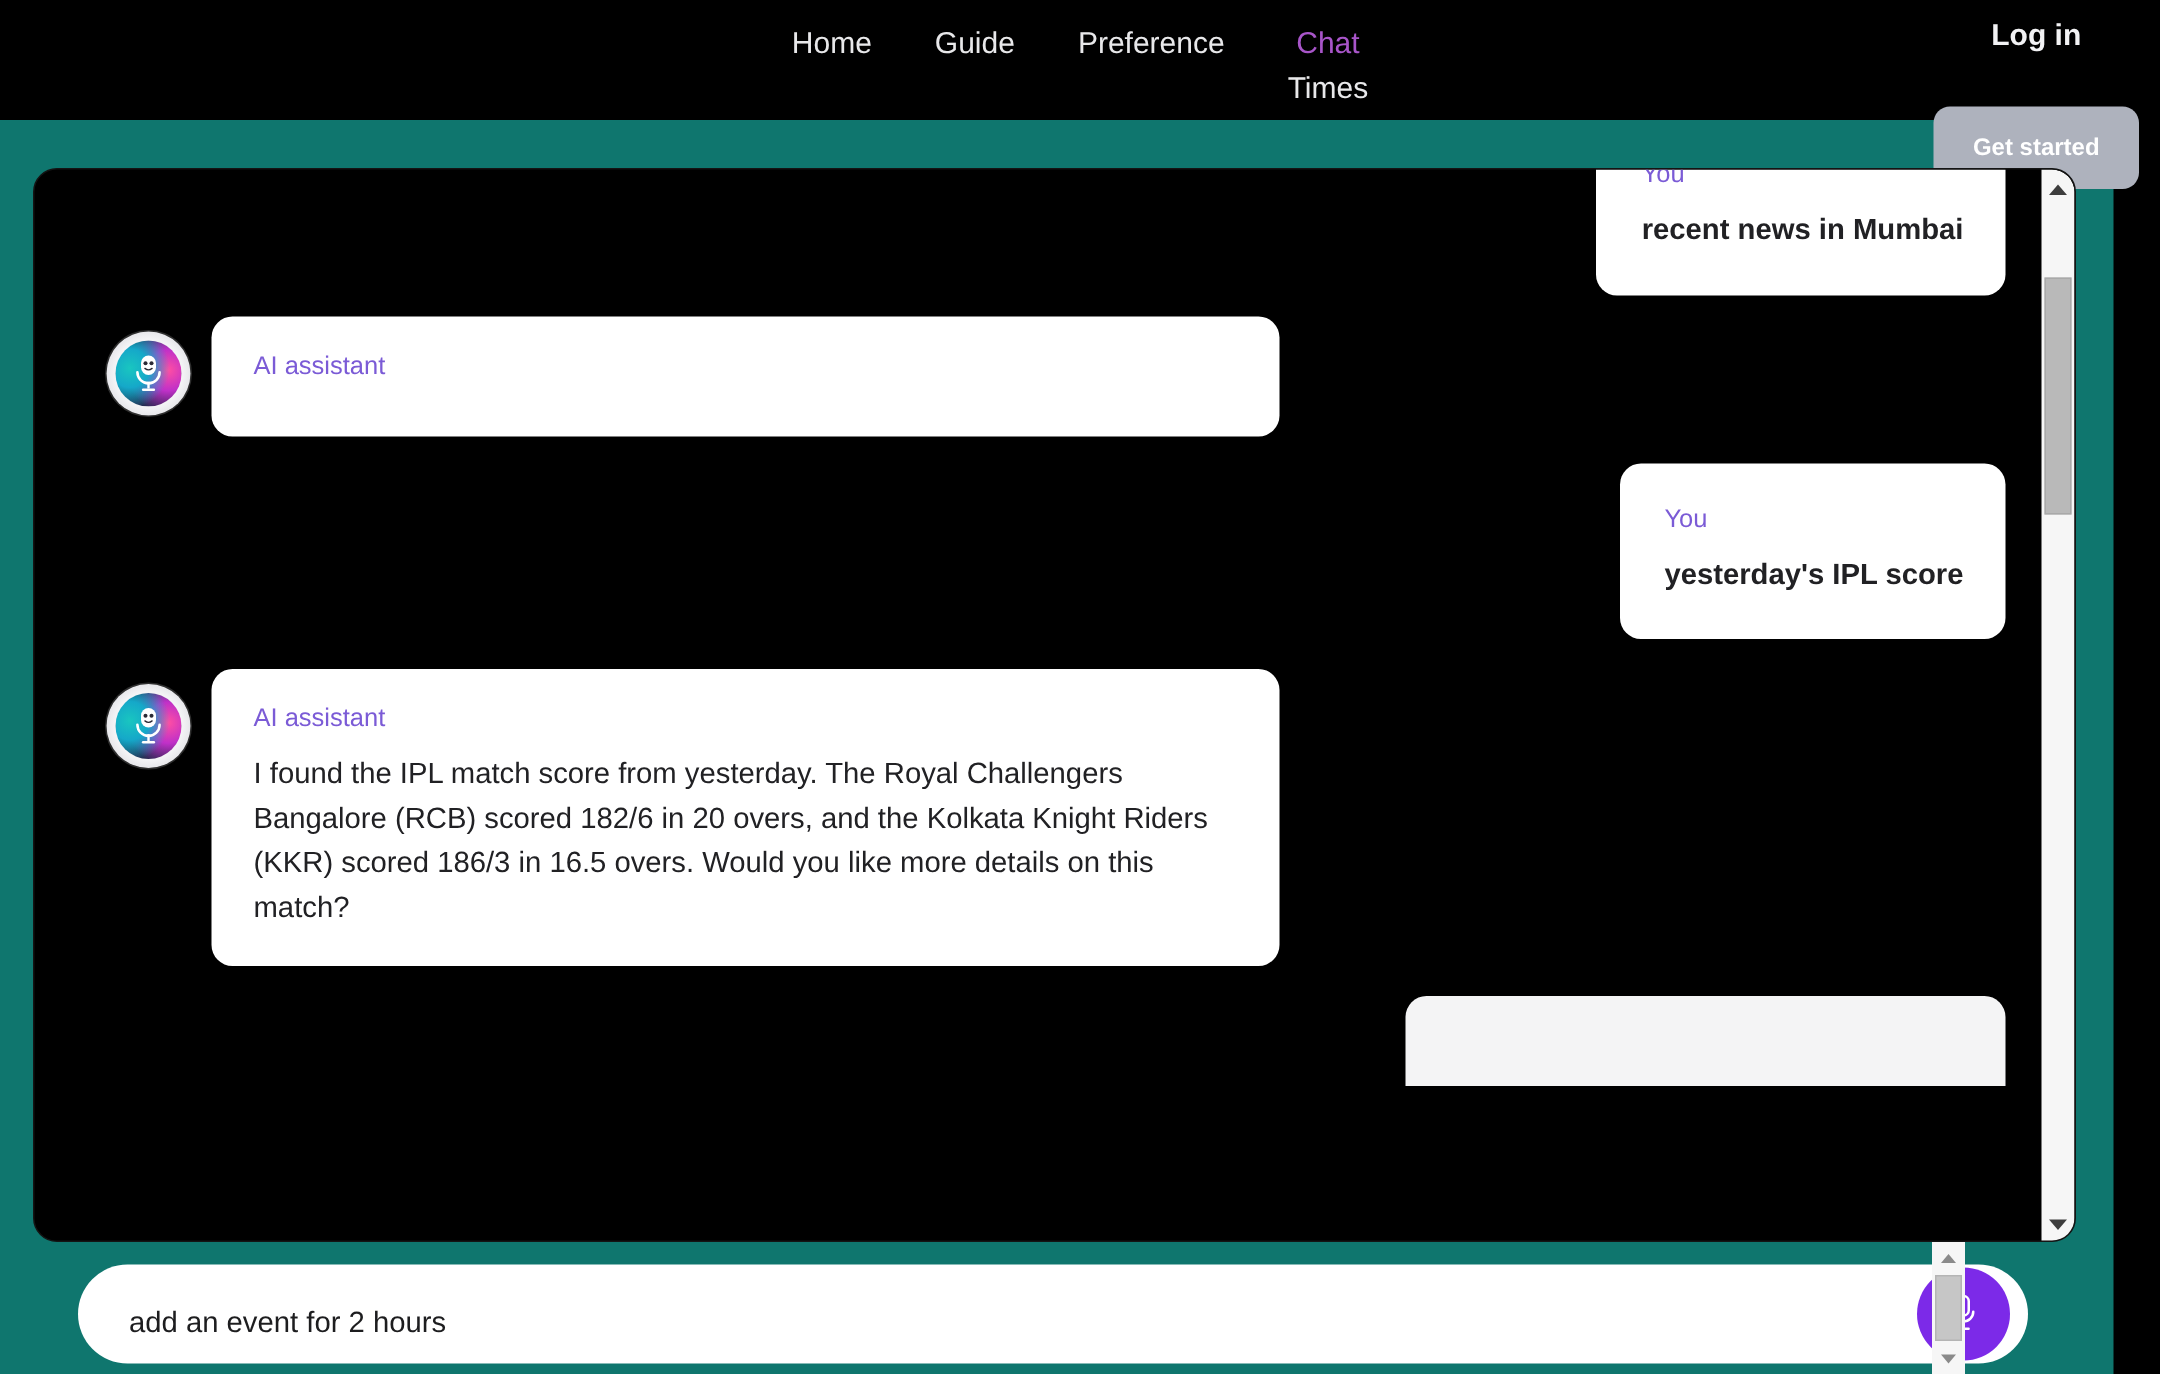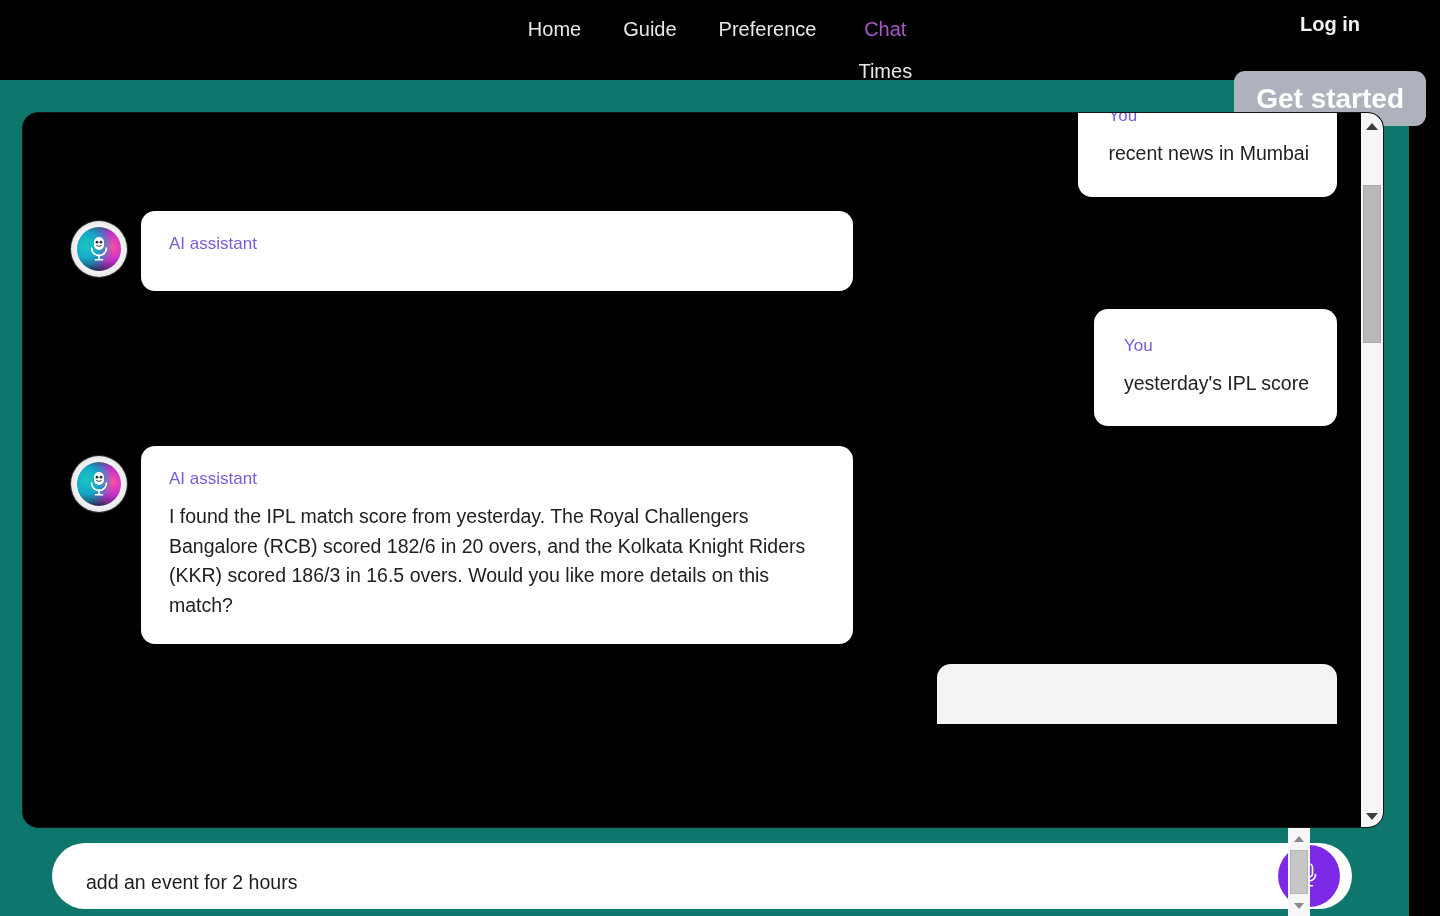"Chat" .nav-stack { gap: 12px -> 0px }
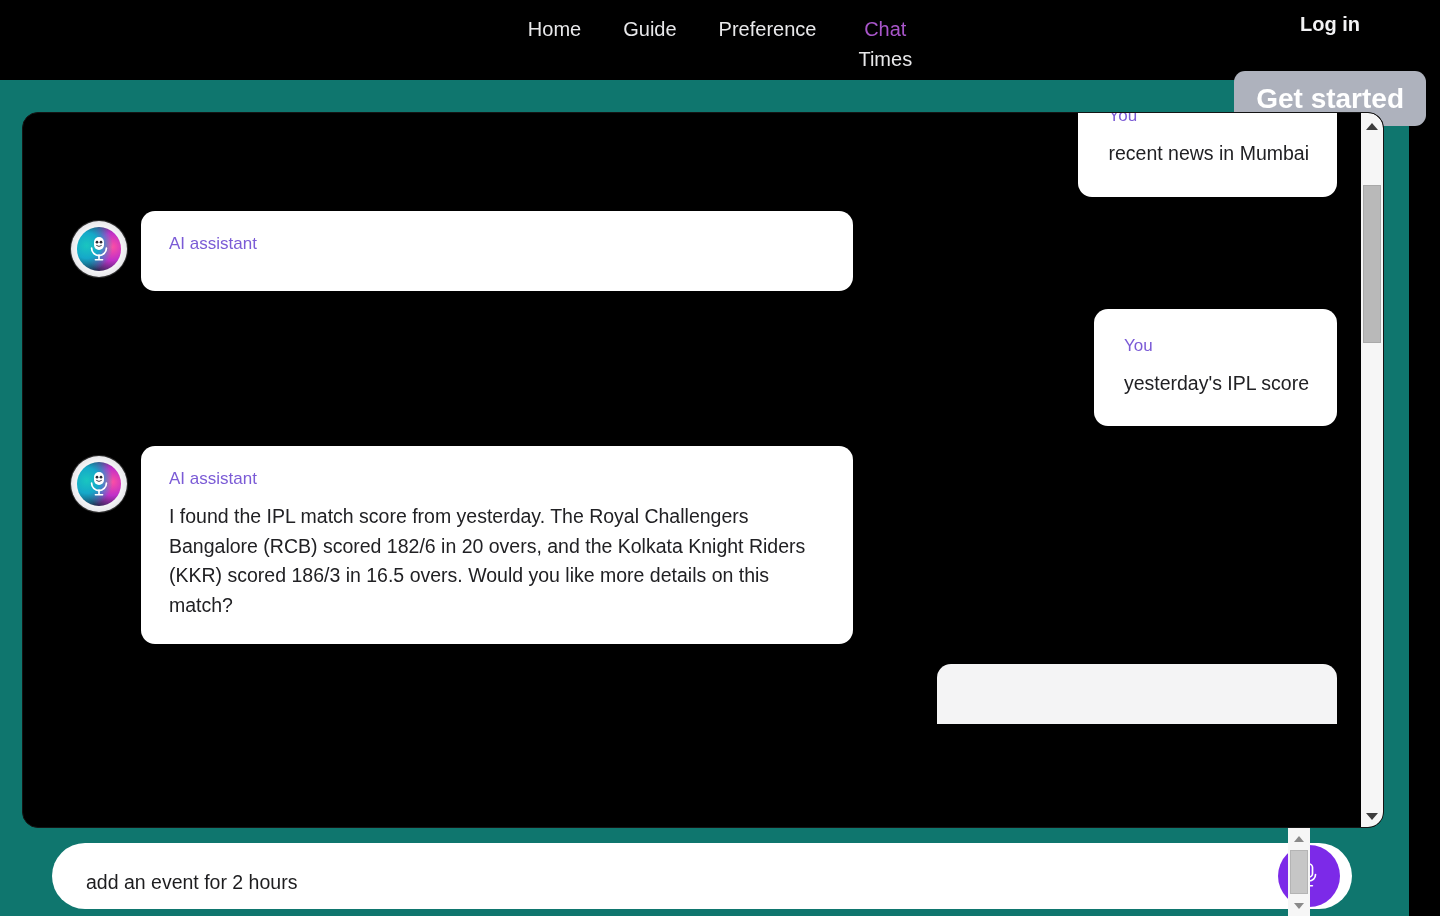"Get started" .get-started { font-size: 28px -> 16px }
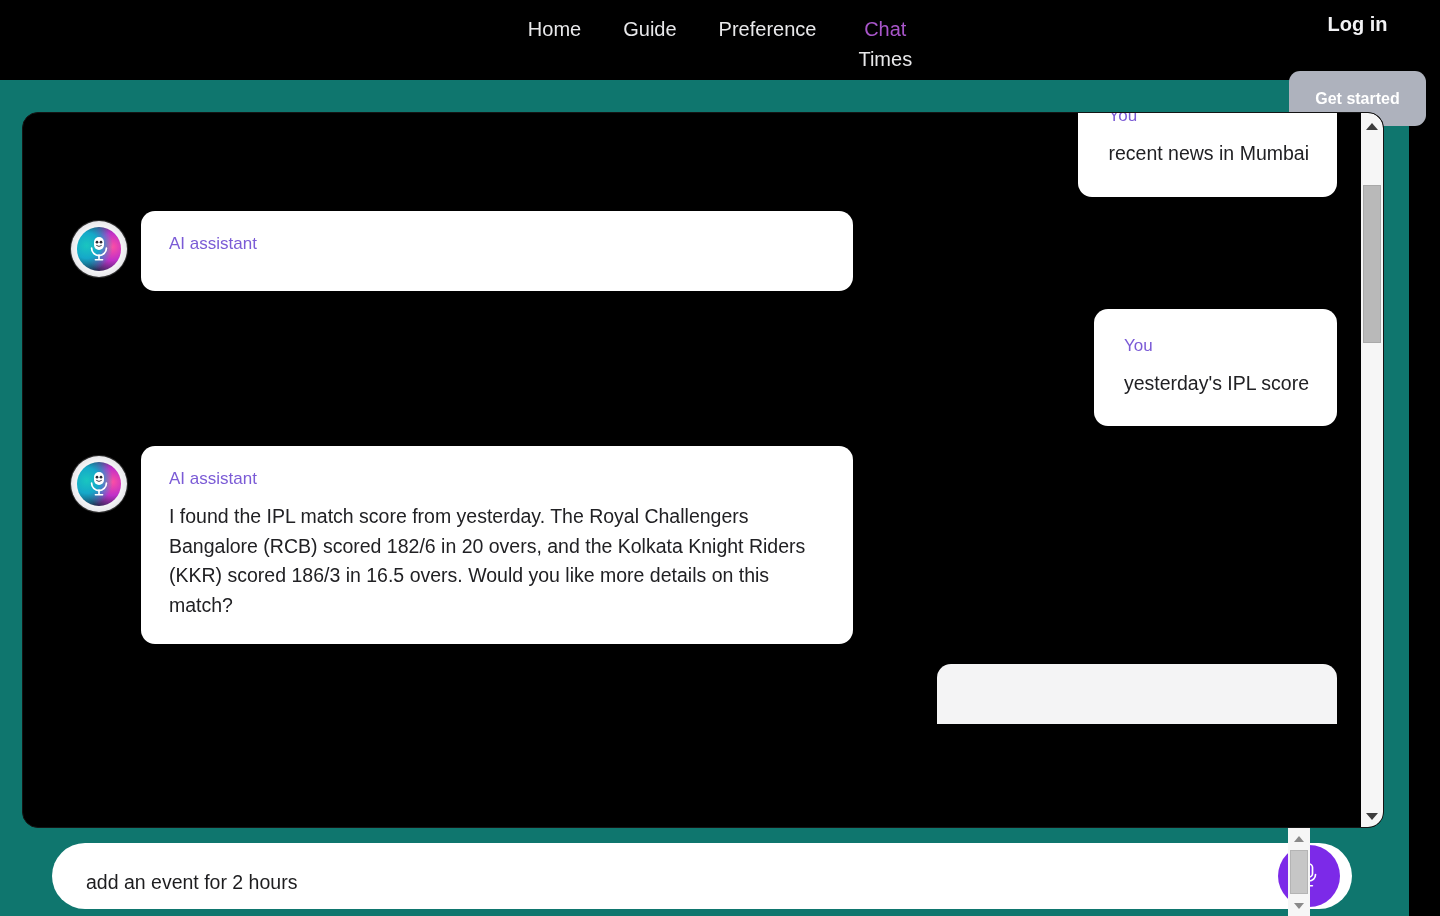"recent news in Mumbai" .bubble.user .msg-text { font-weight: none -> bold }
